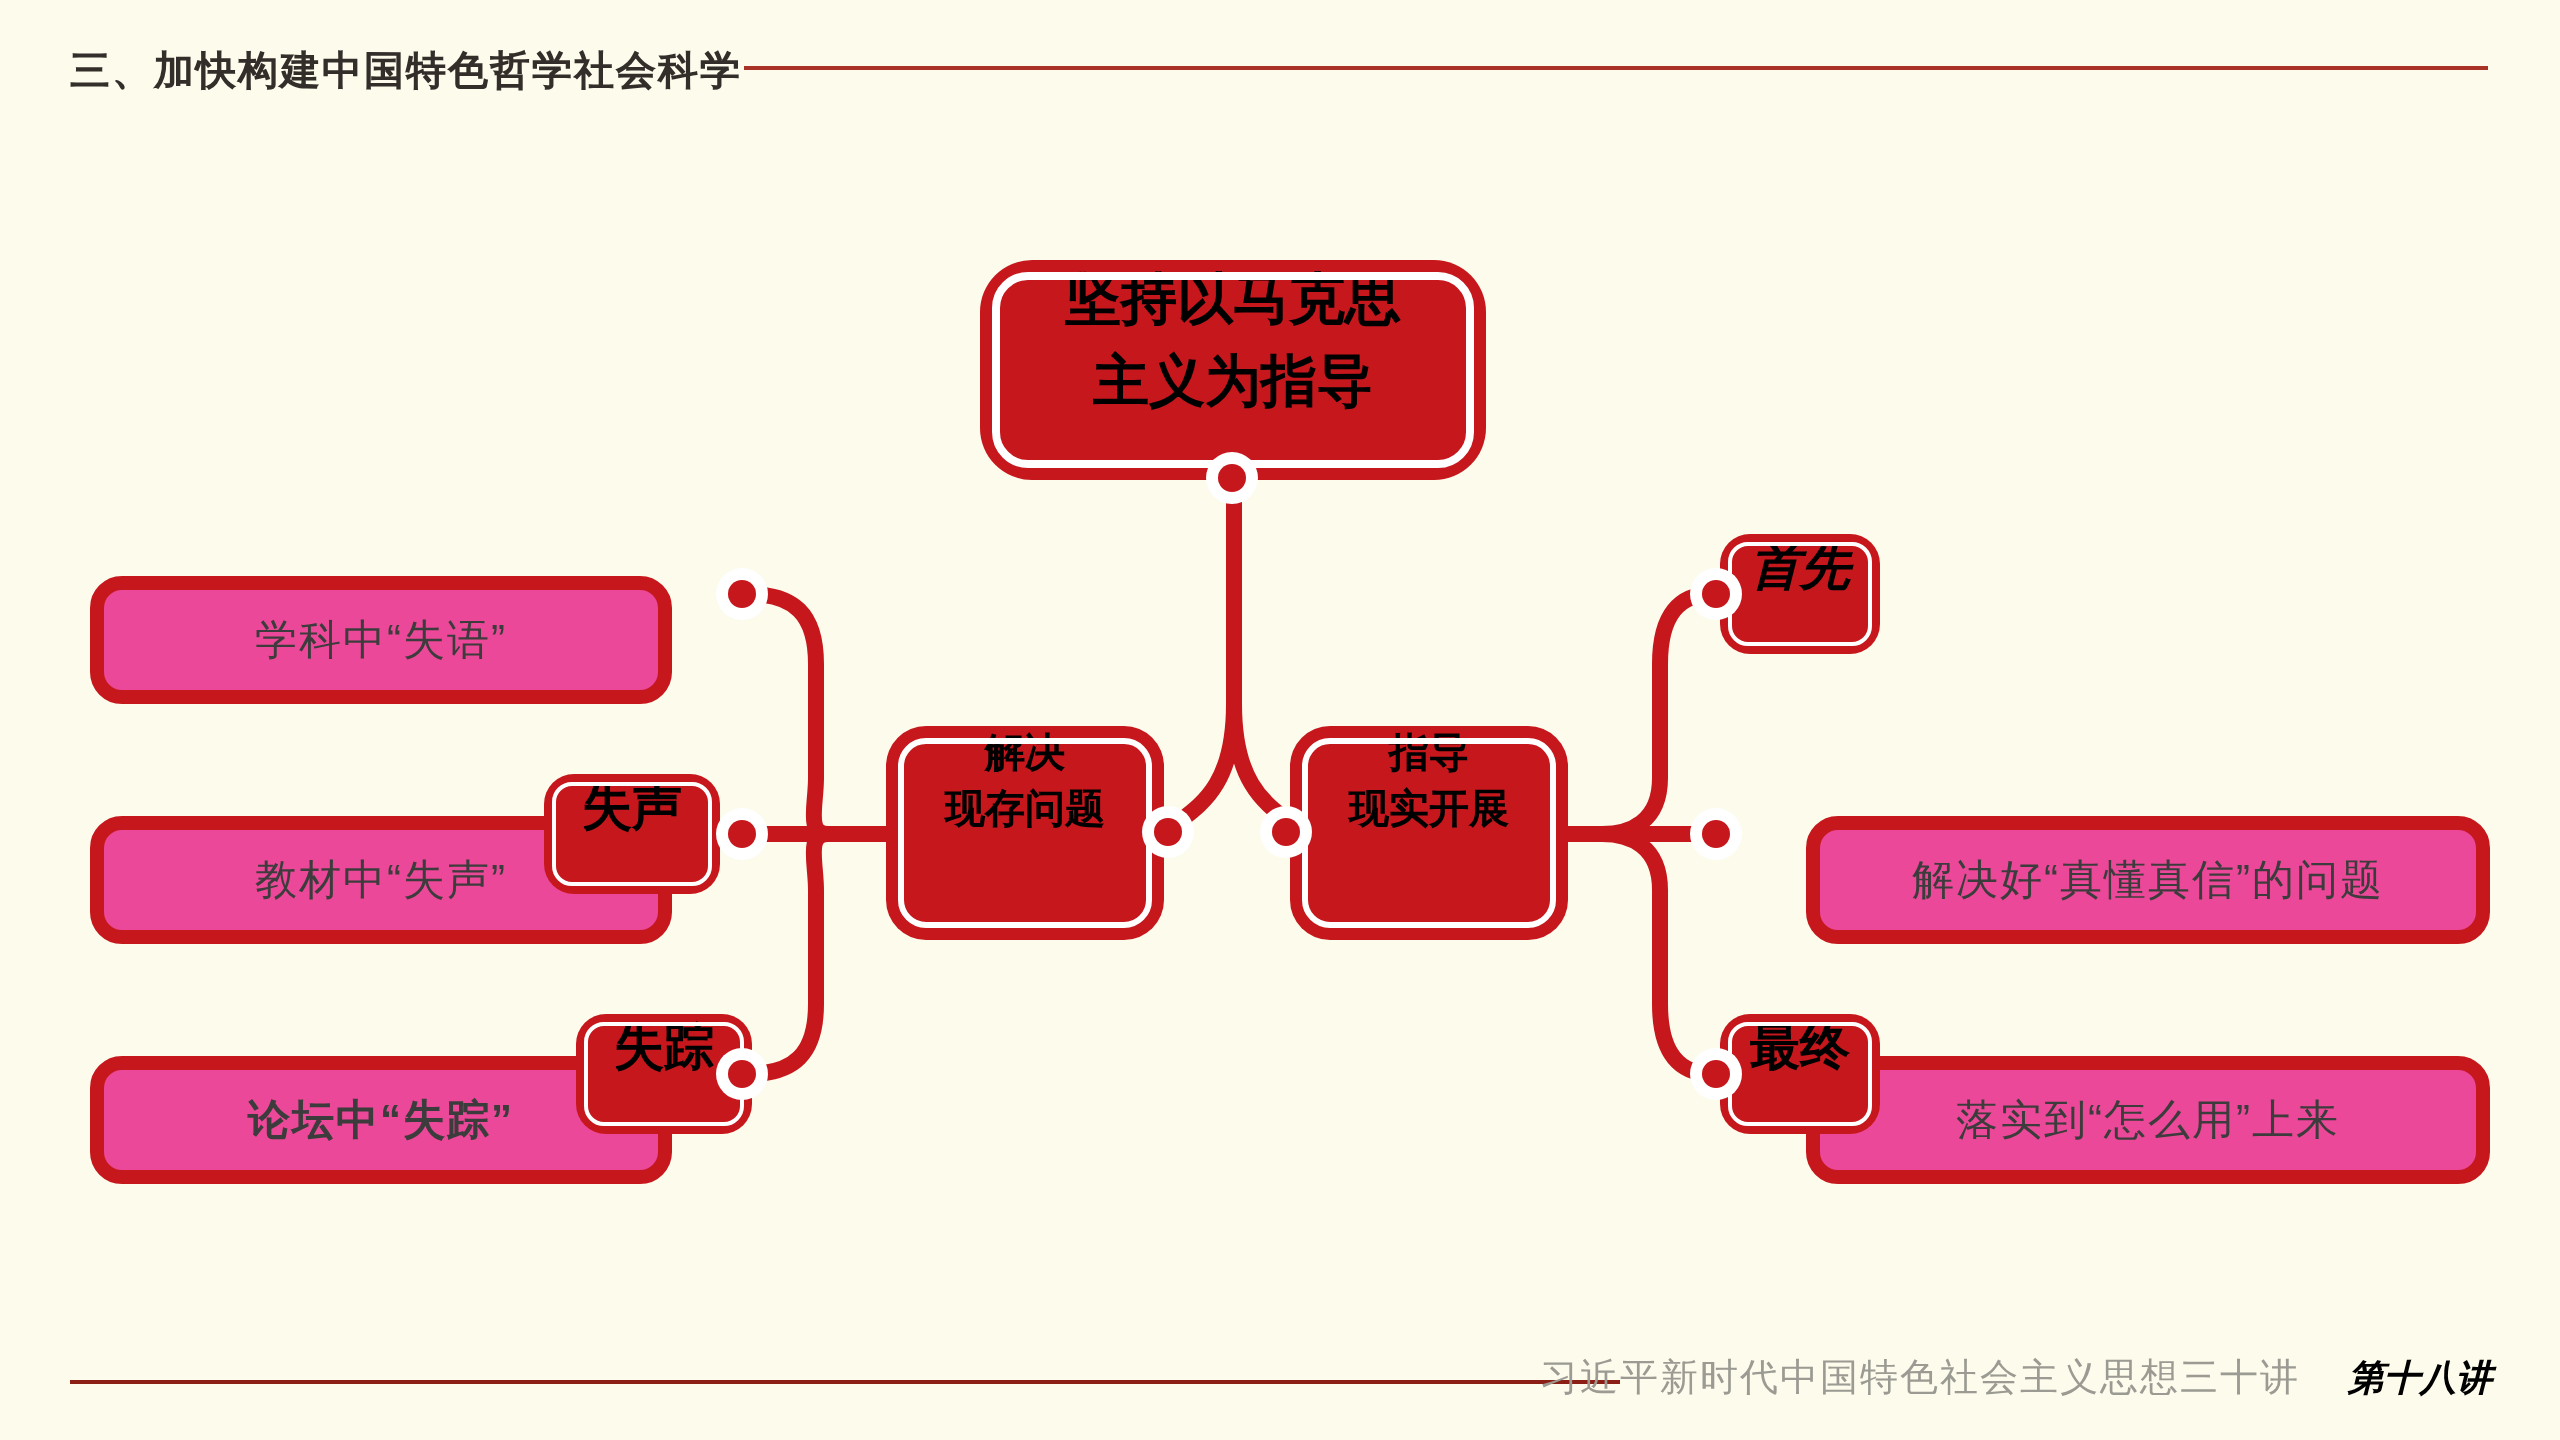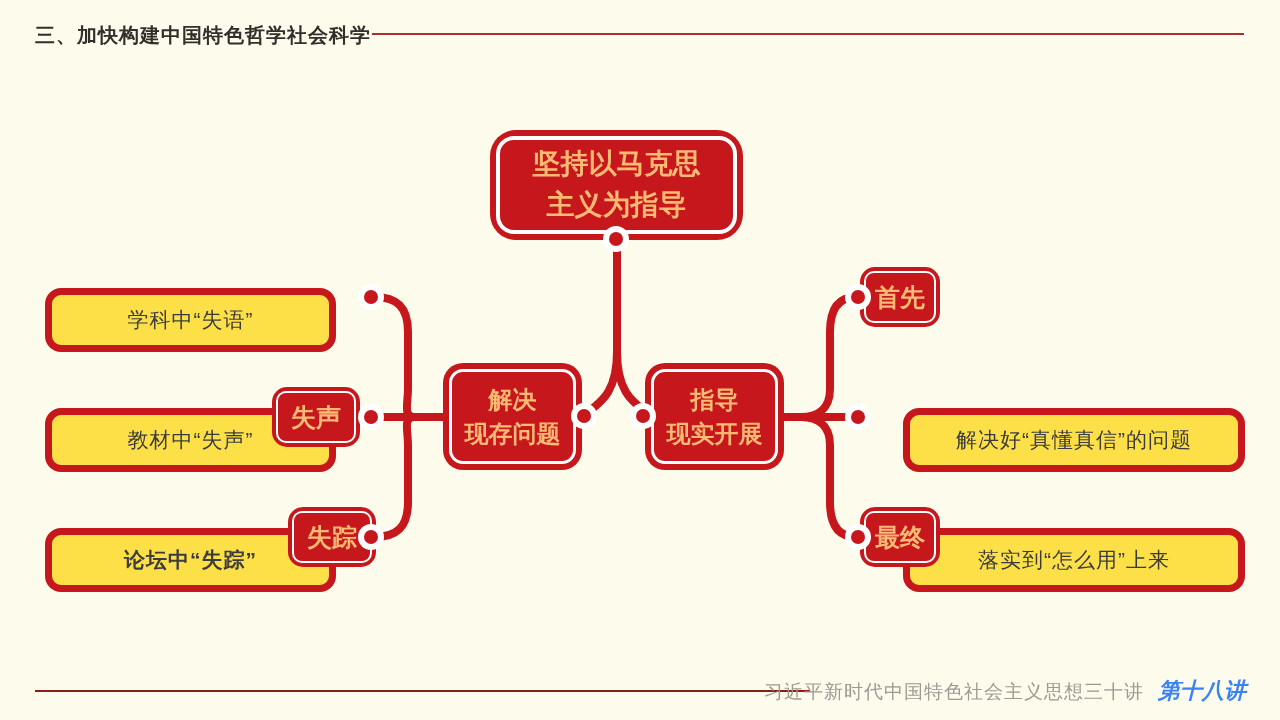"坚持以马克思" .red-box { align-items: center -> flex-start; color: #fdba74 -> #000000 }
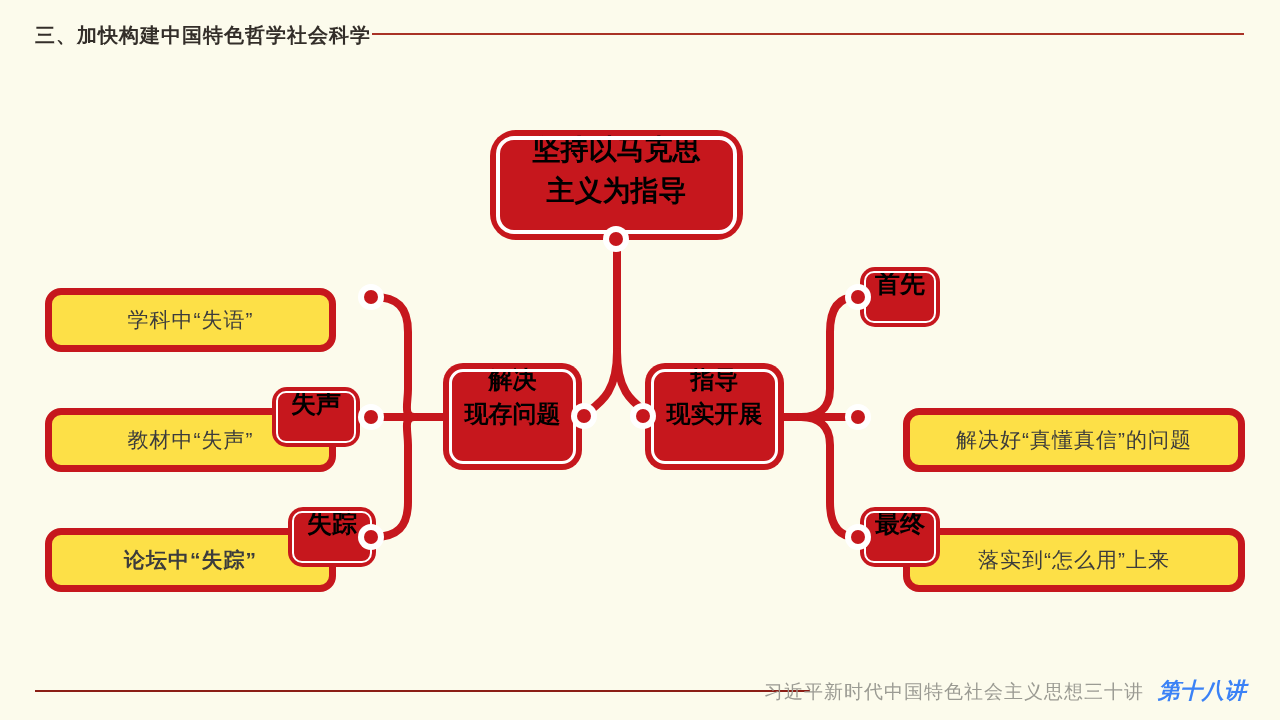"首先" div.red-box { font-style: none -> italic }
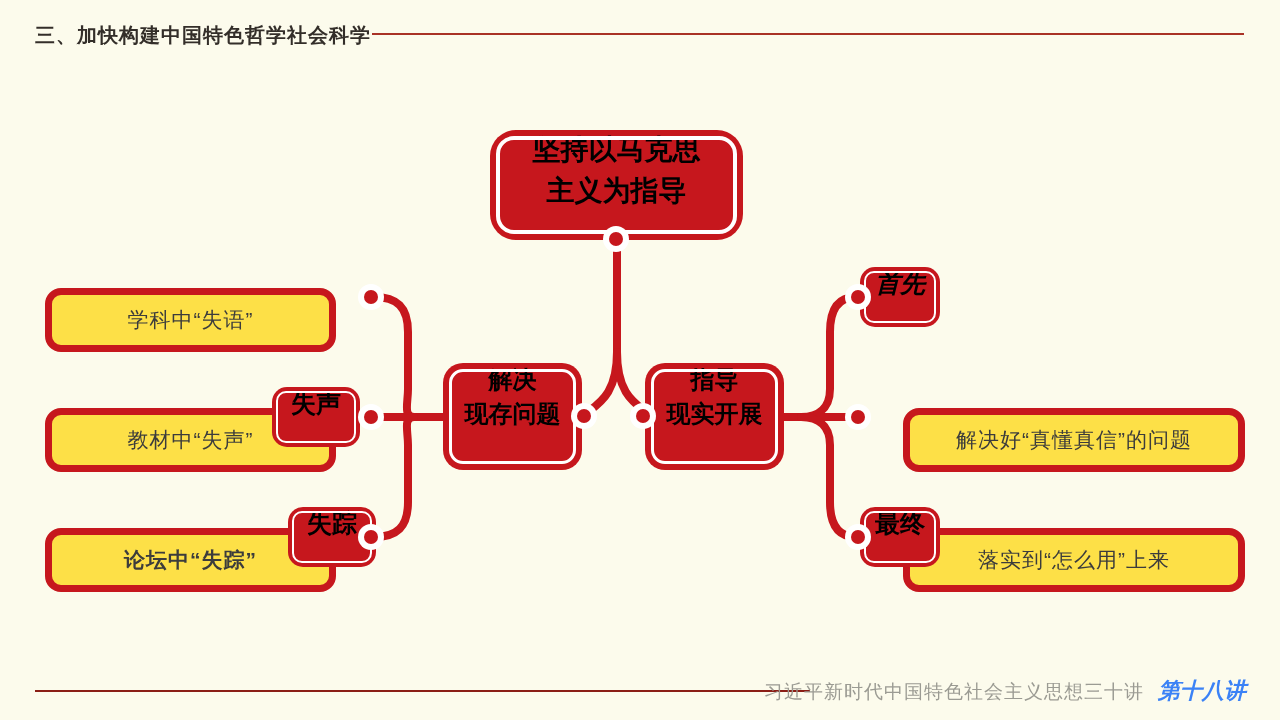"学科中“失语”" .white-box { background: #fde047 -> #ec4899 }
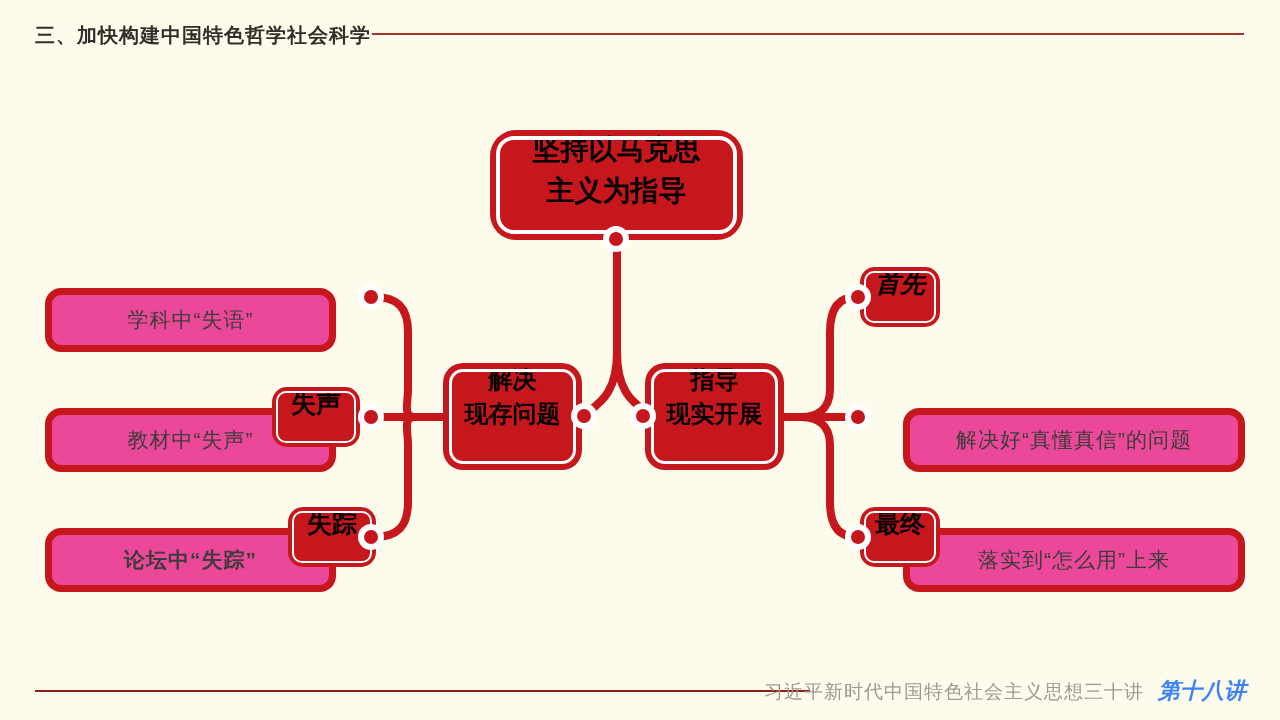"解决" .hub-box { font-size: 24px -> 20px }
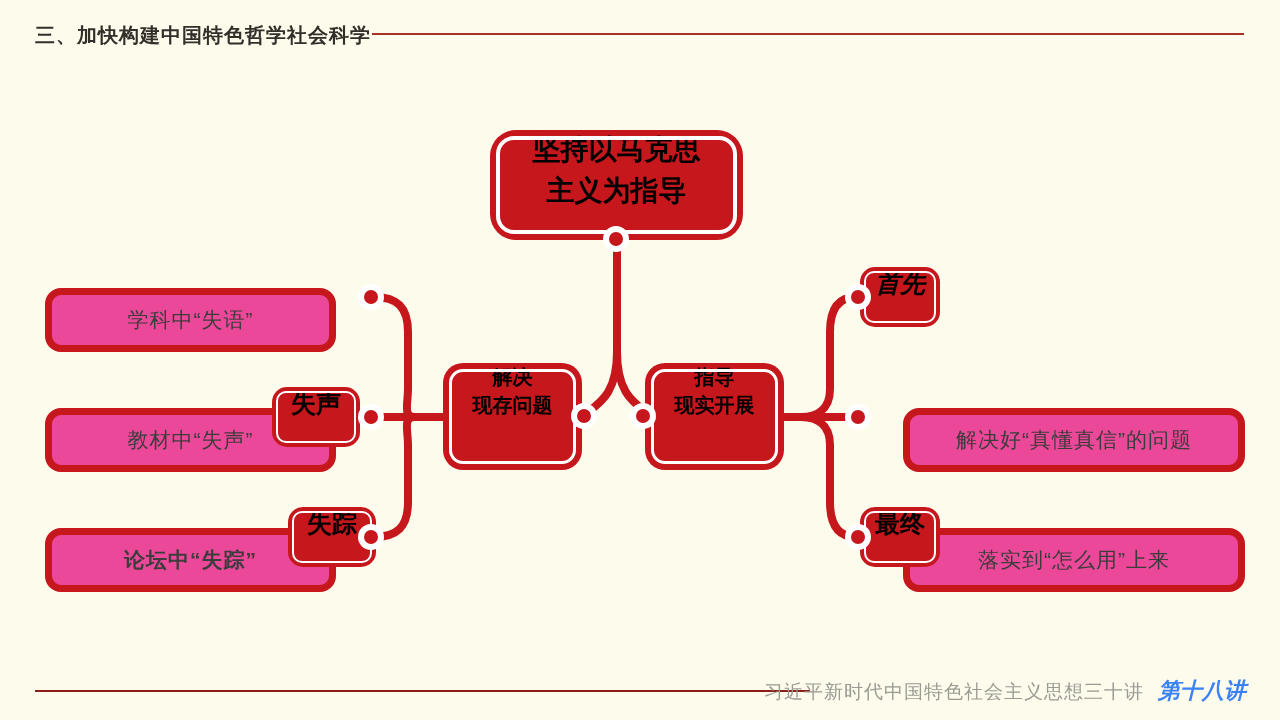"习近平新时代中国特色社会主义思想三十讲" .footer { gap: 14px -> 24px }
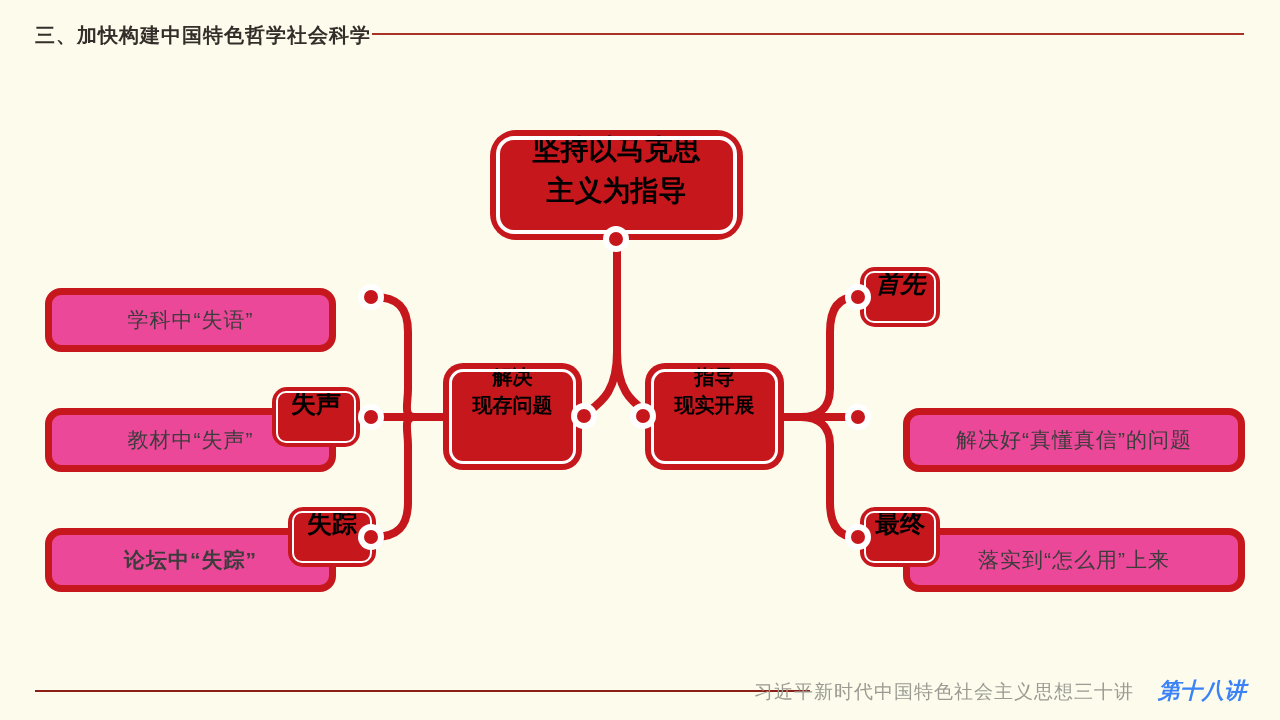"第十八讲" .footer-episode { color: #3b82f6 -> #000000; font-size: 22px -> 18px }
